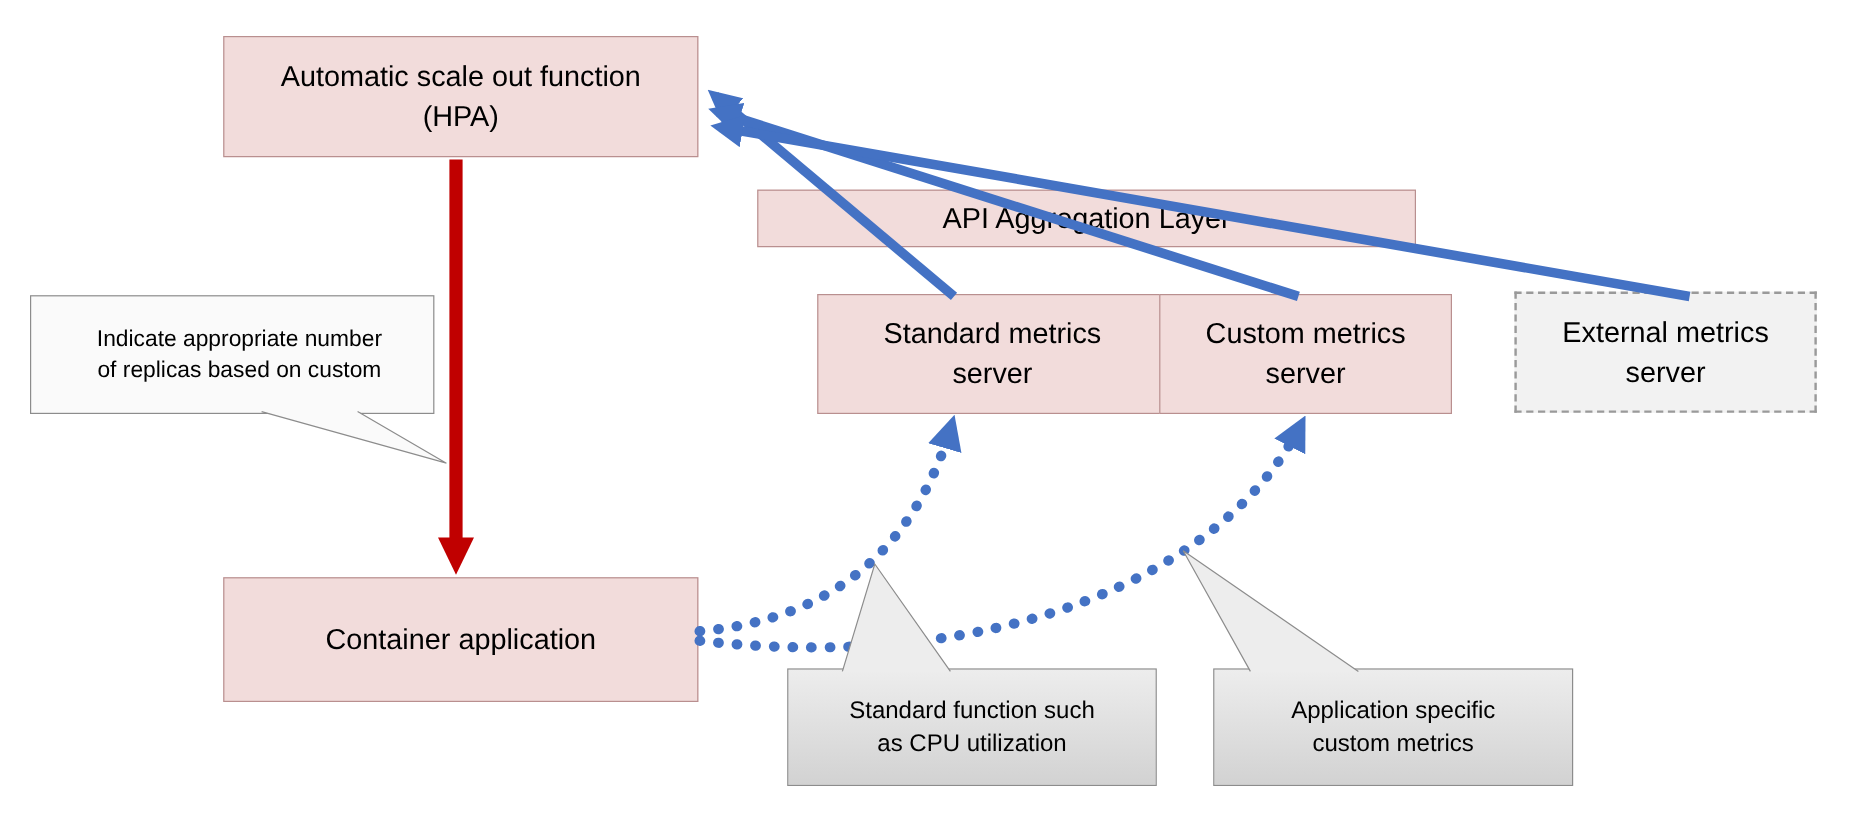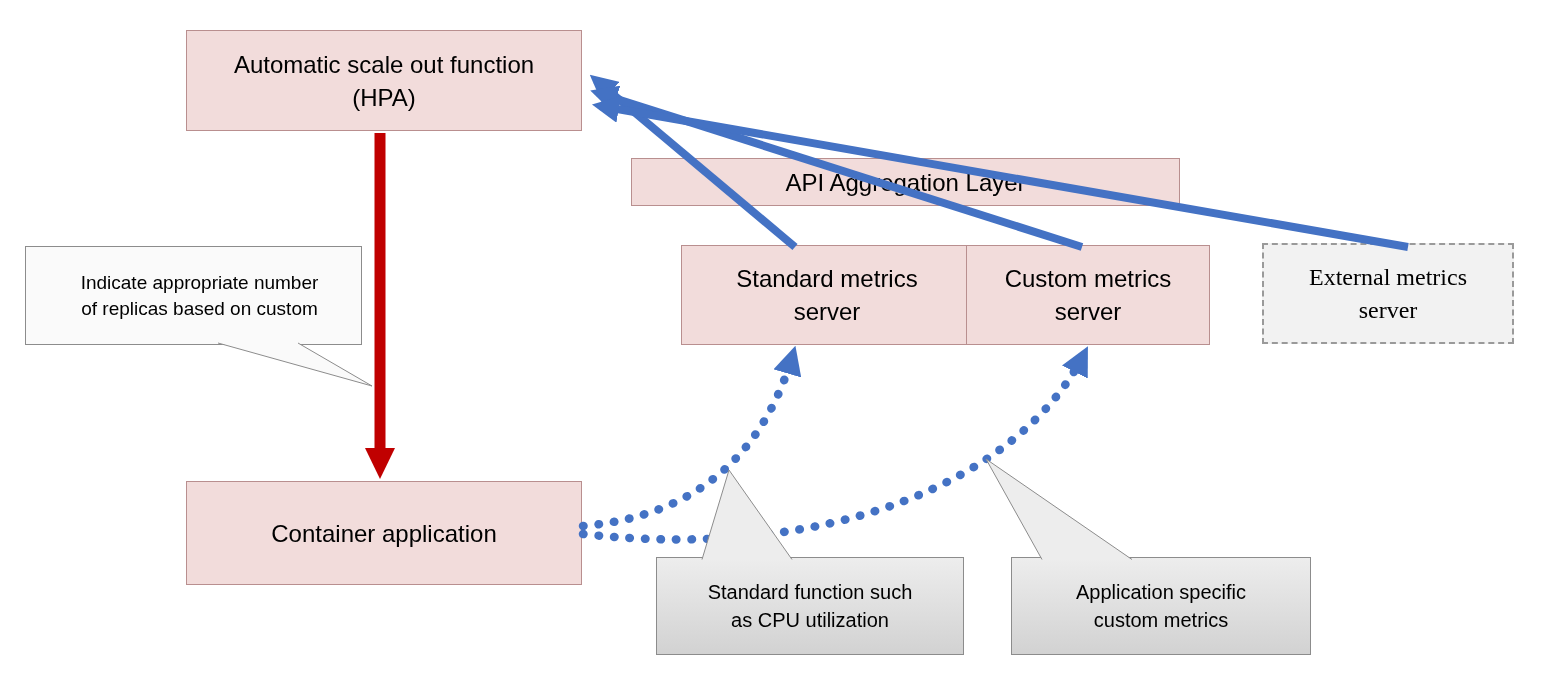"External metrics" .external { font-family: Liberation Serif, serif -> none }
